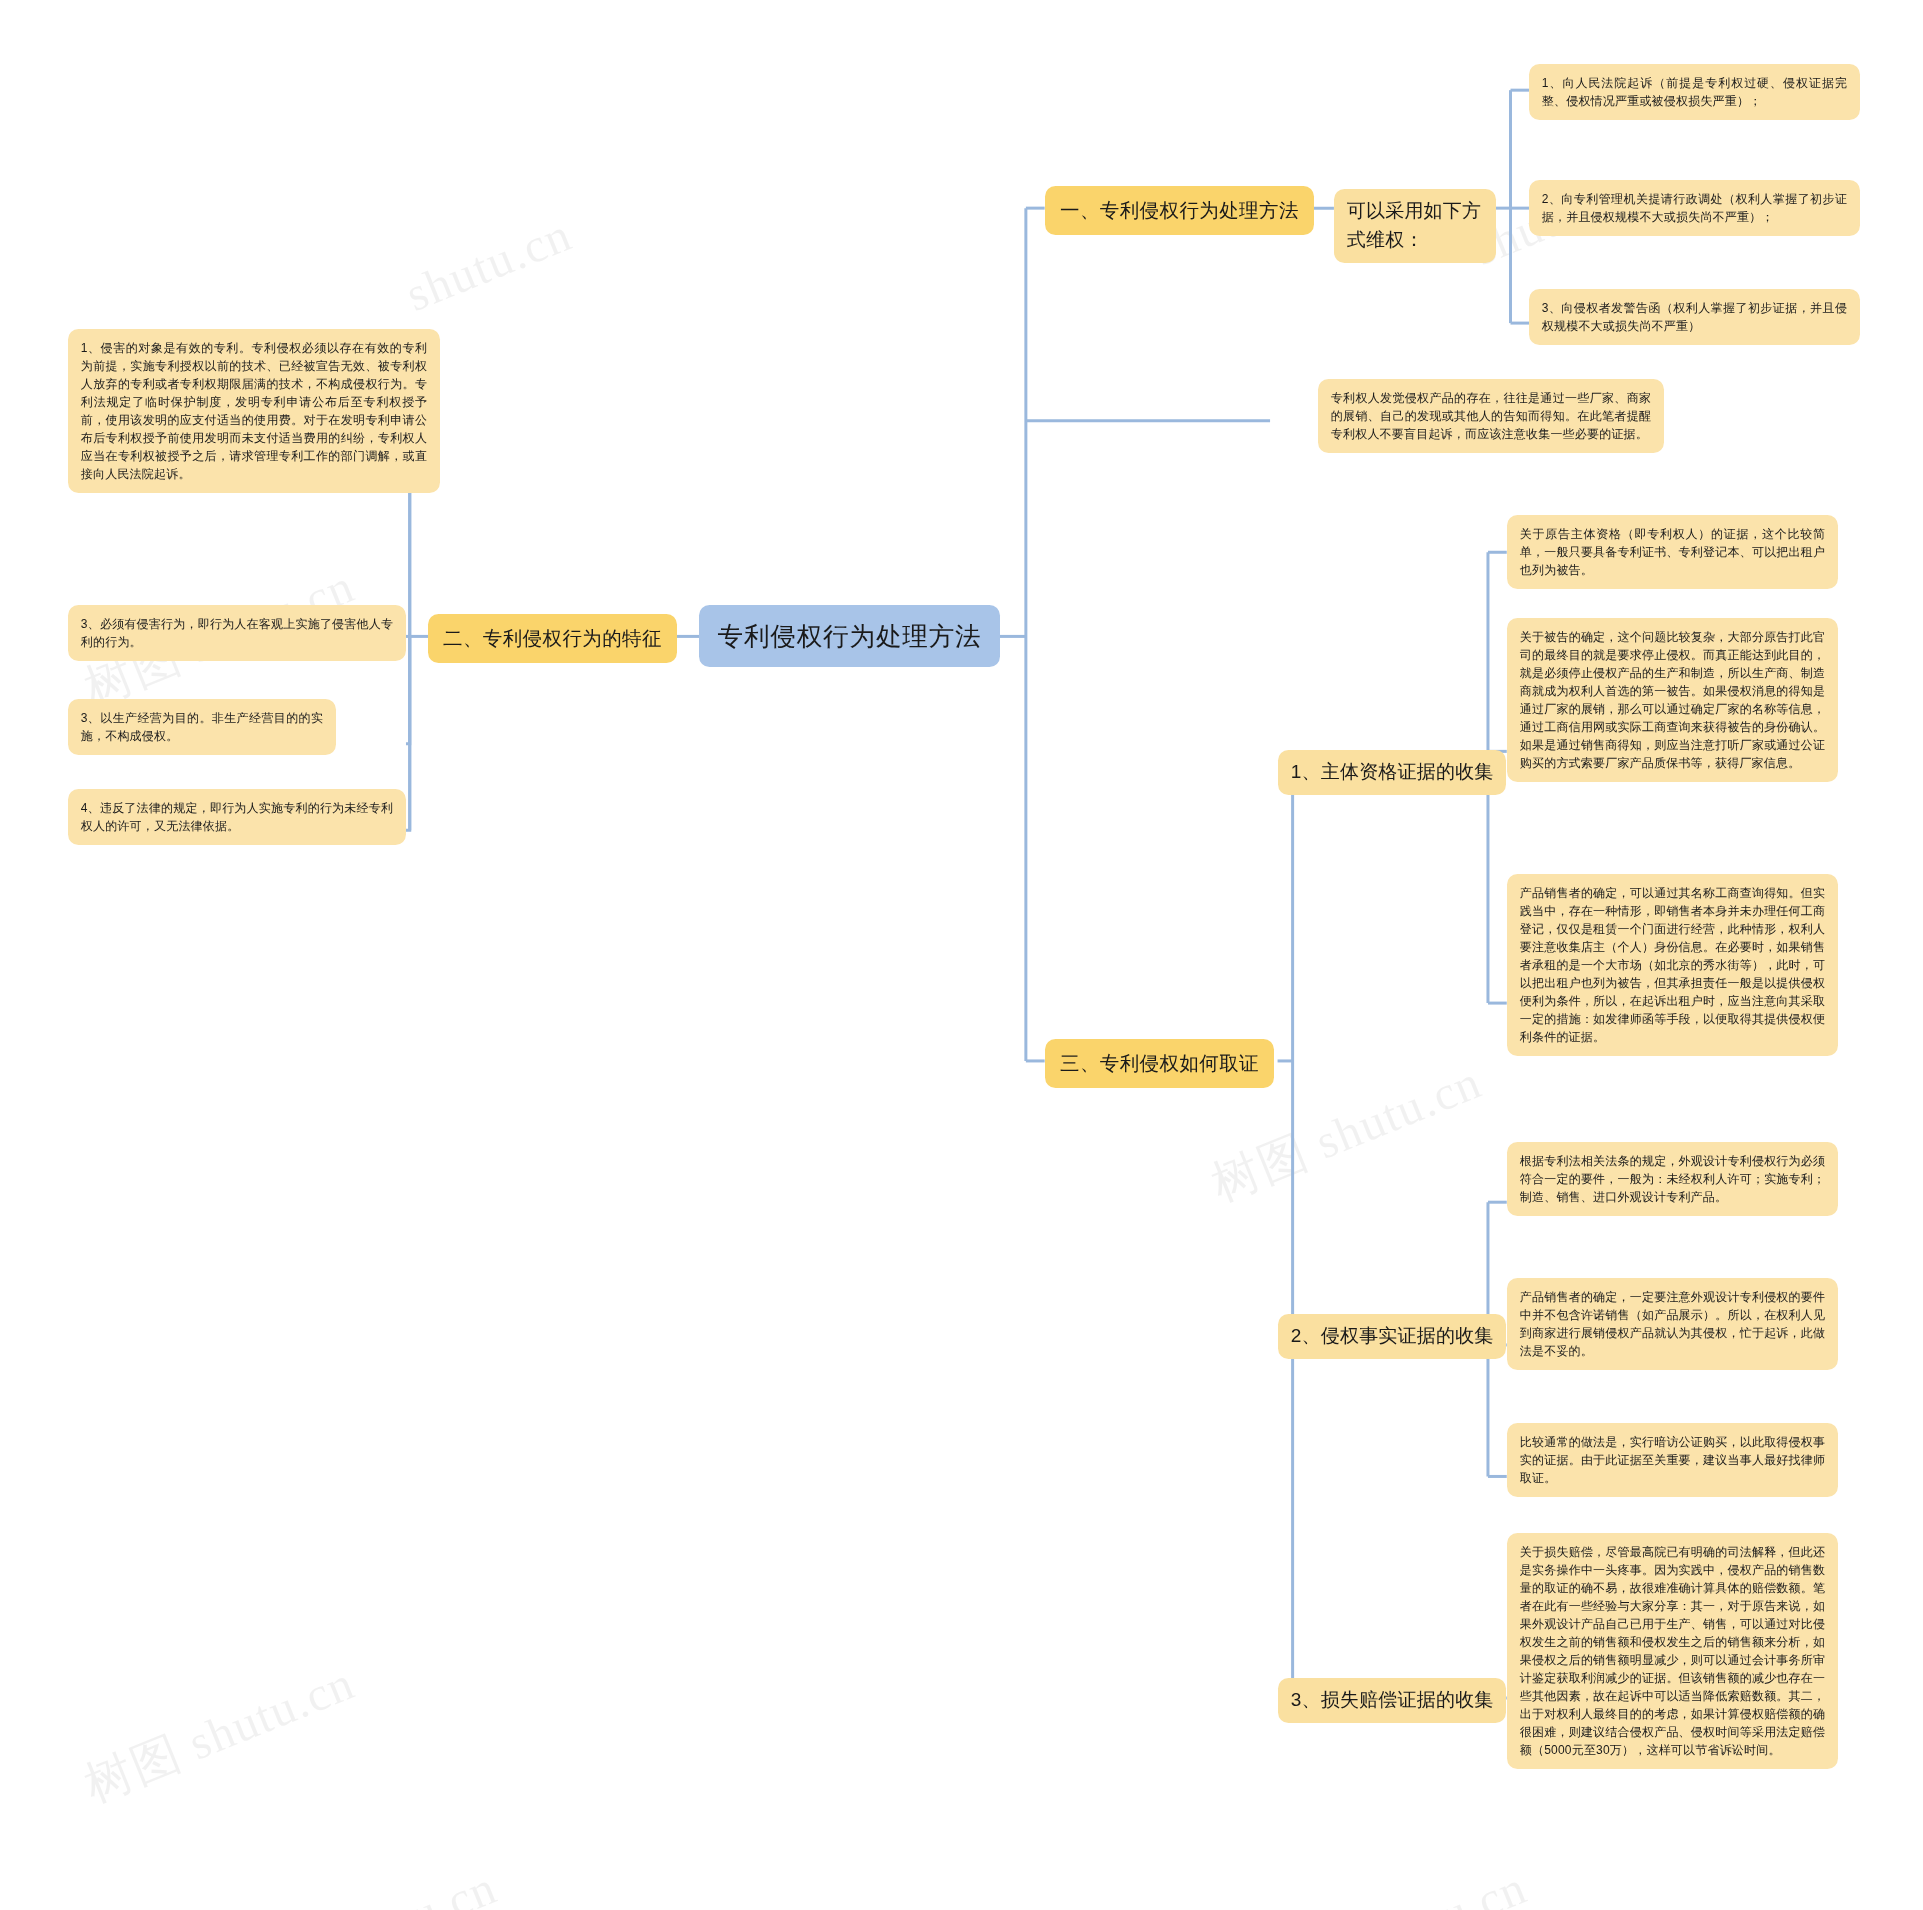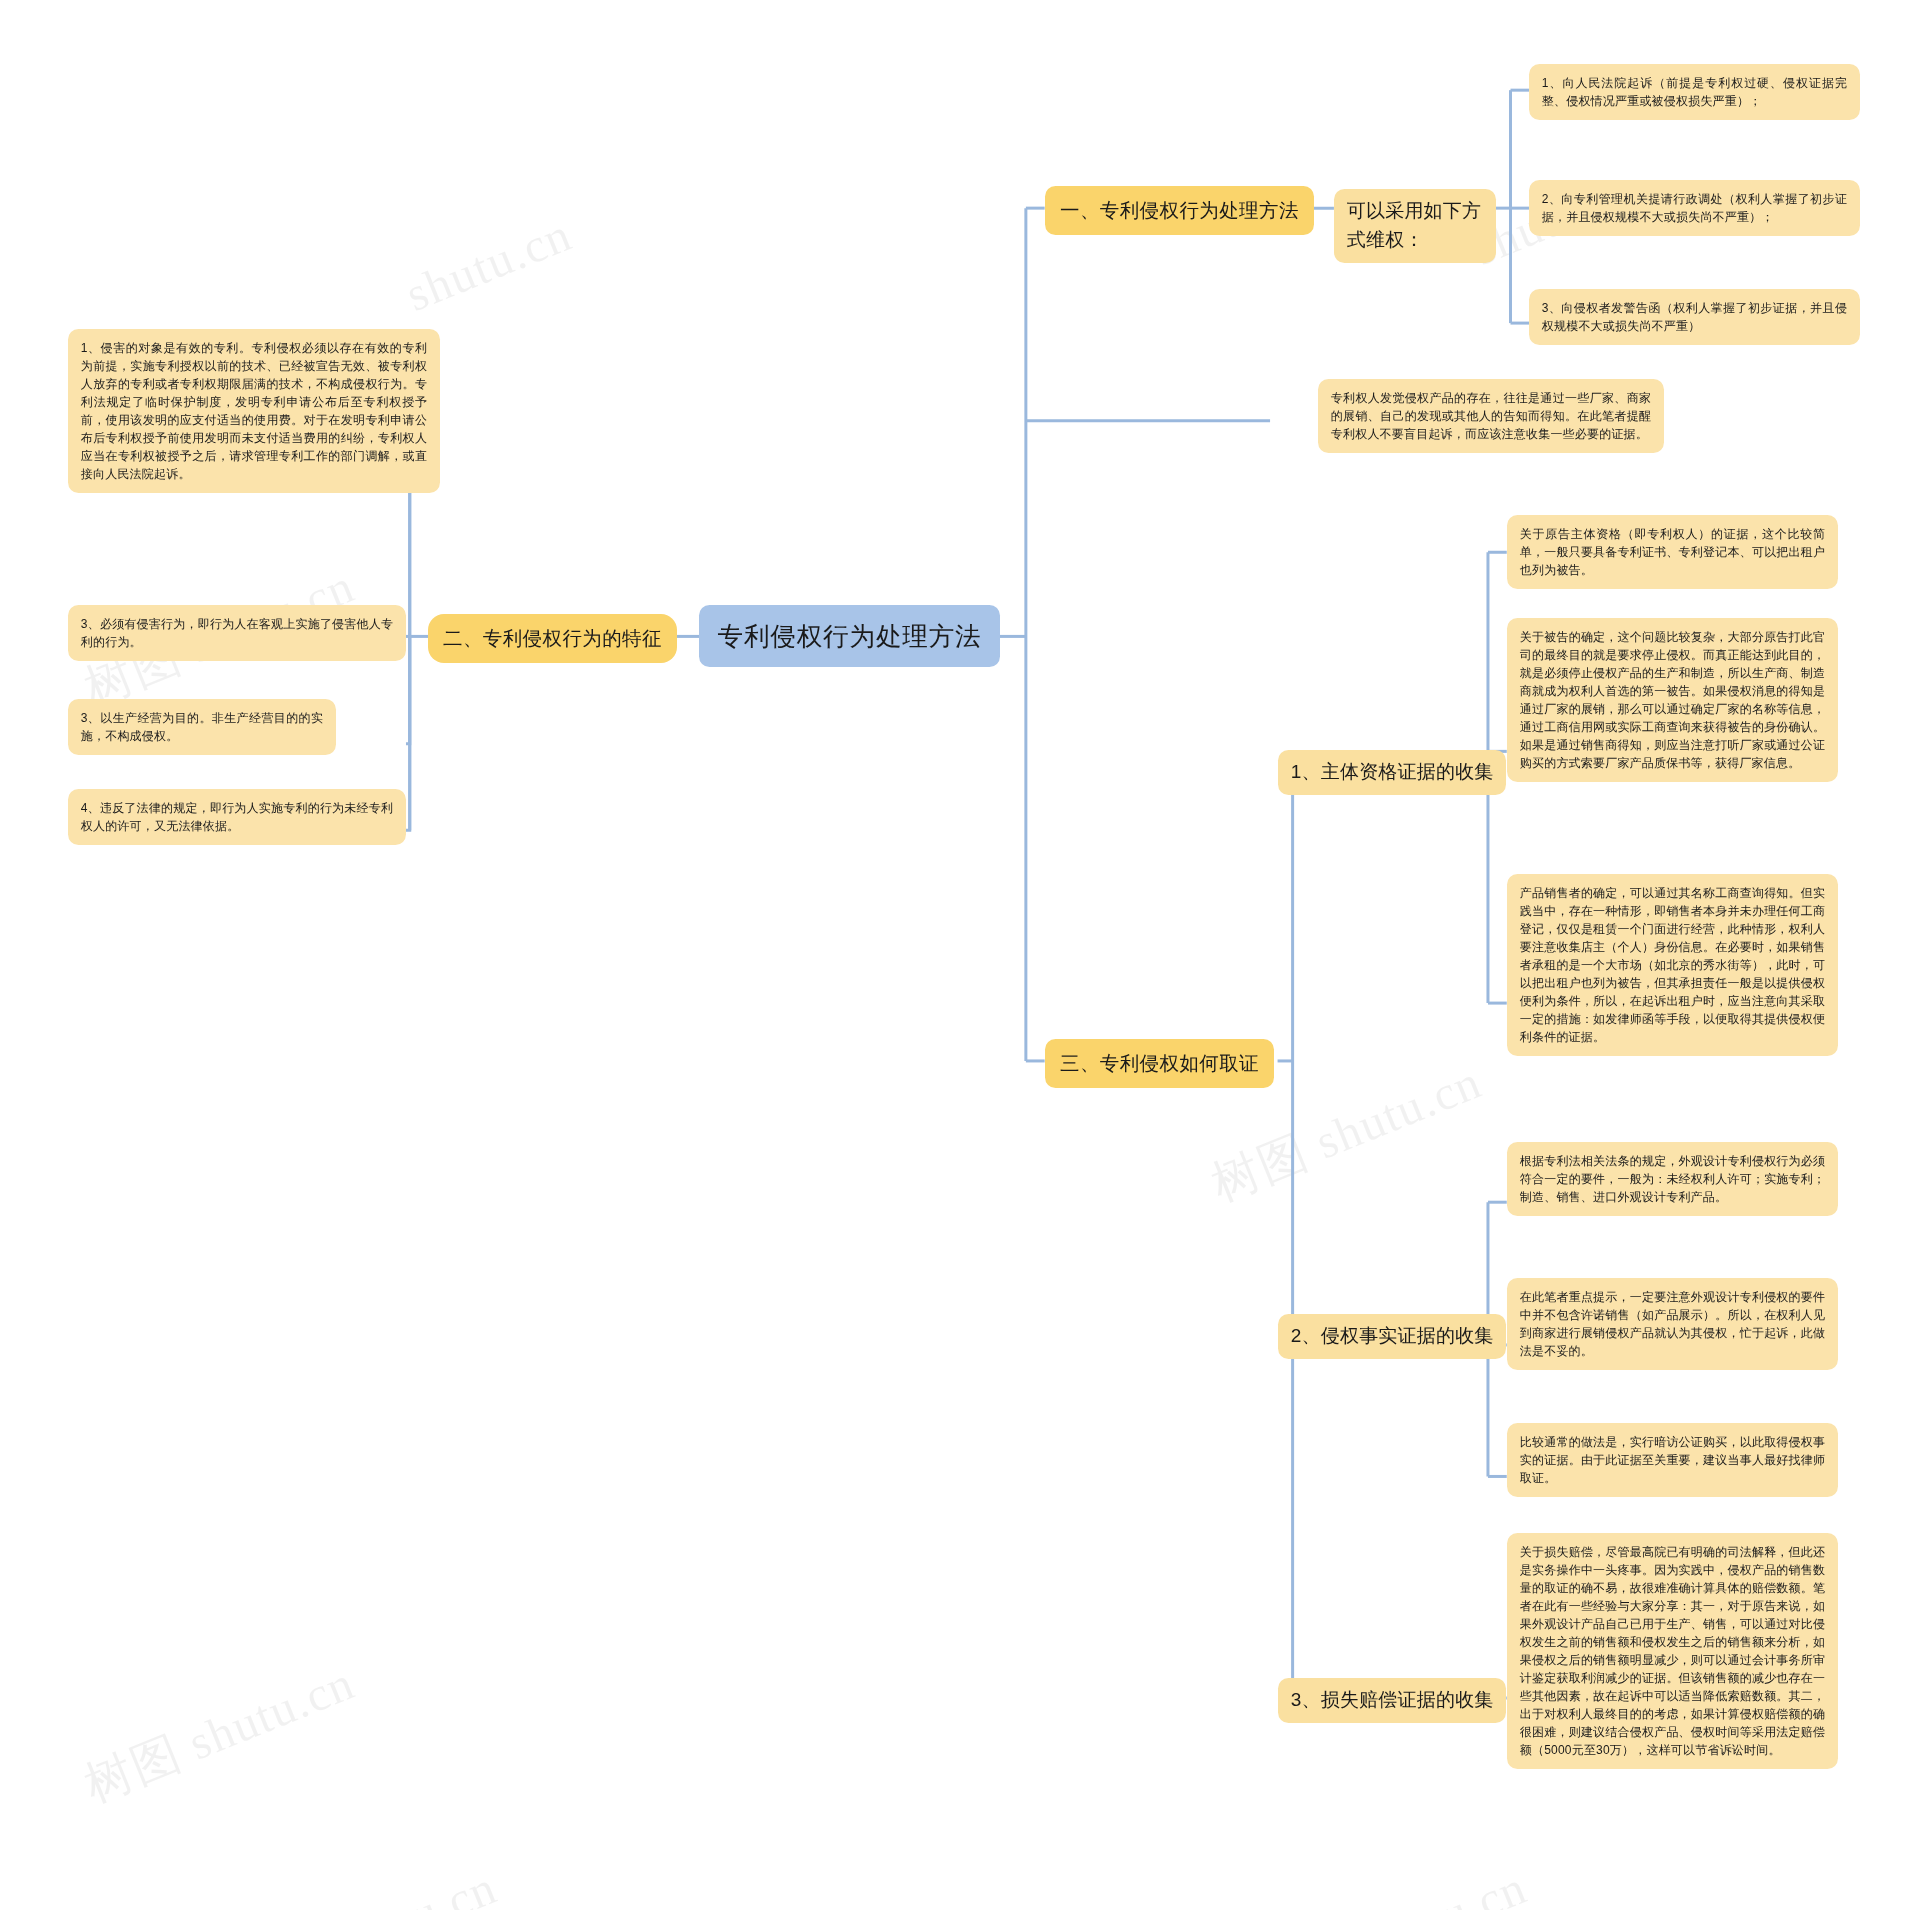"二、专利侵权行为的特征" div.node { border-radius: 16px -> none }
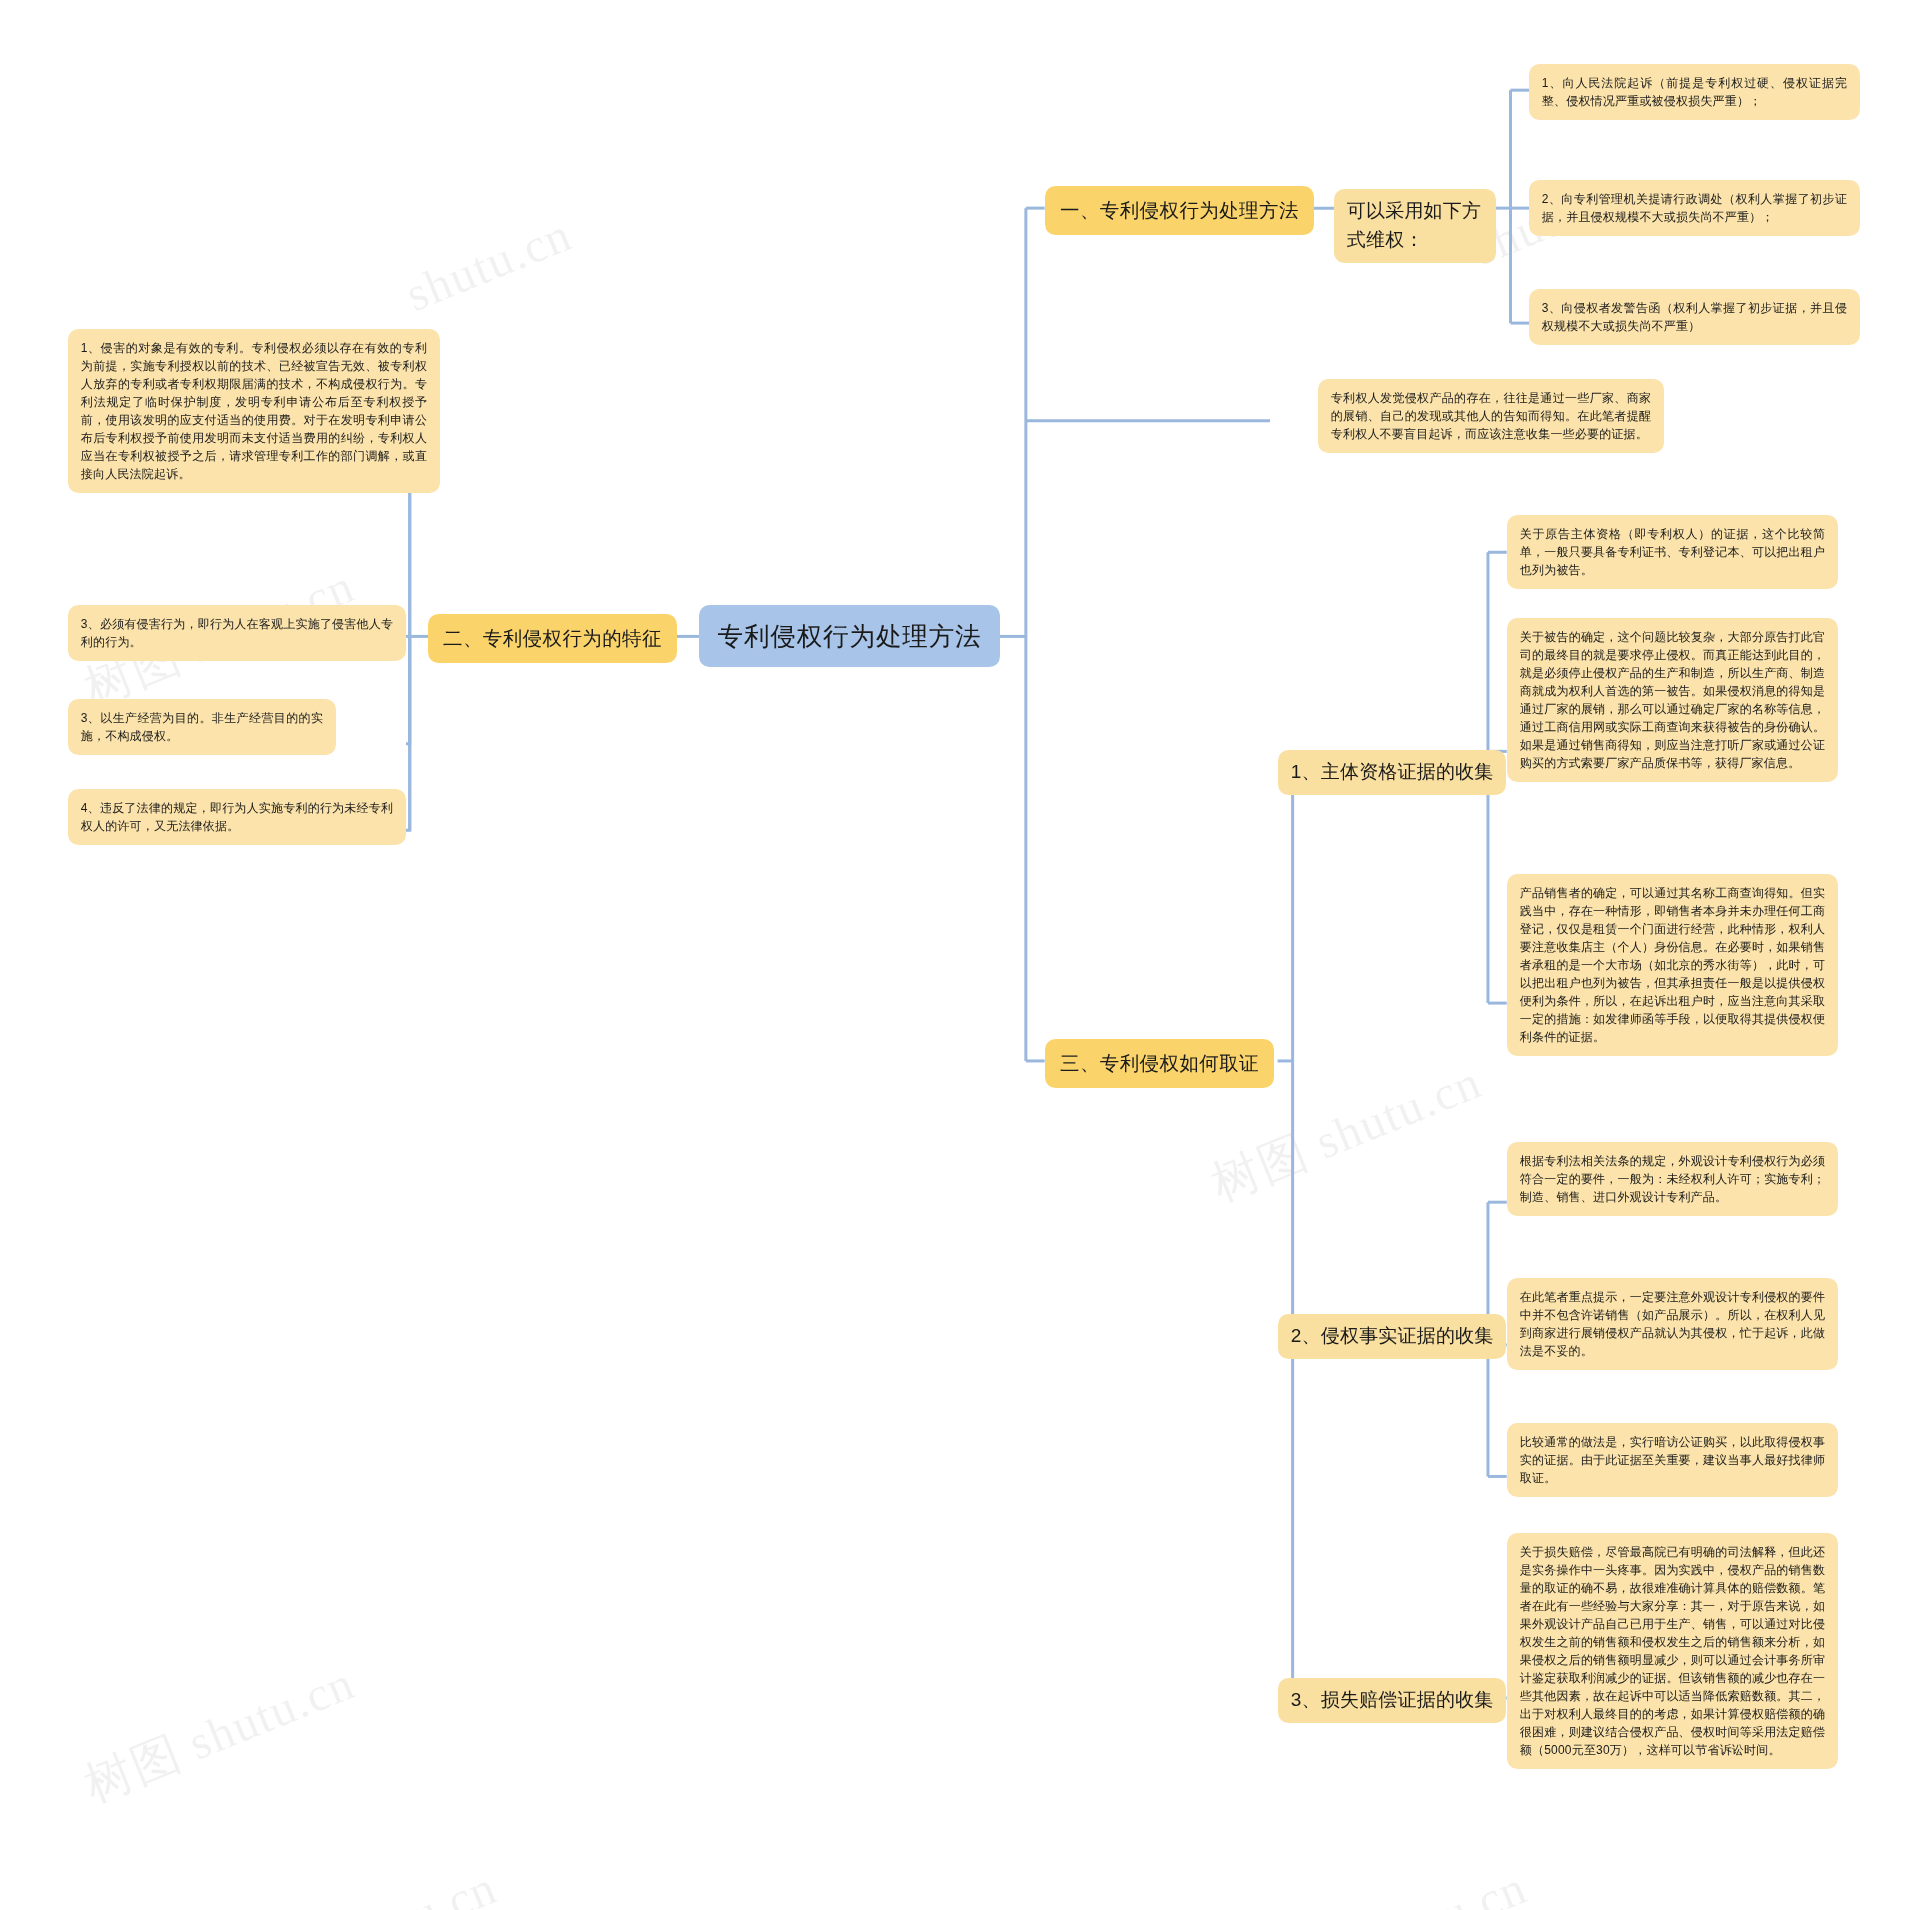"在此笔者重点提示，一定要注意外观设计专利侵权的要件中并不包含许诺销售（如产品展示" div.node { text: 在此笔者重点提示 -> 产品销售者的确定 }
